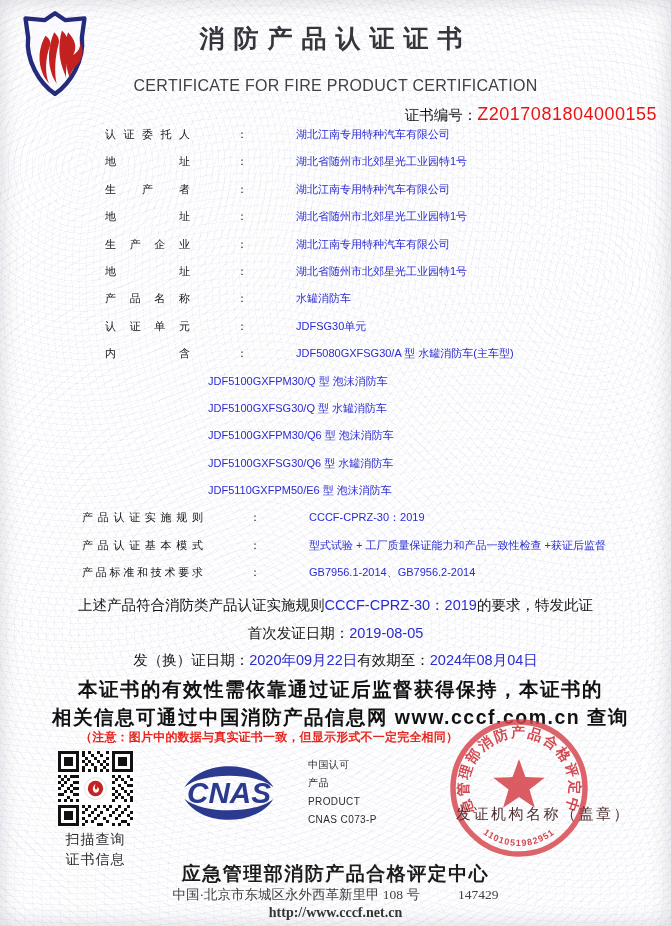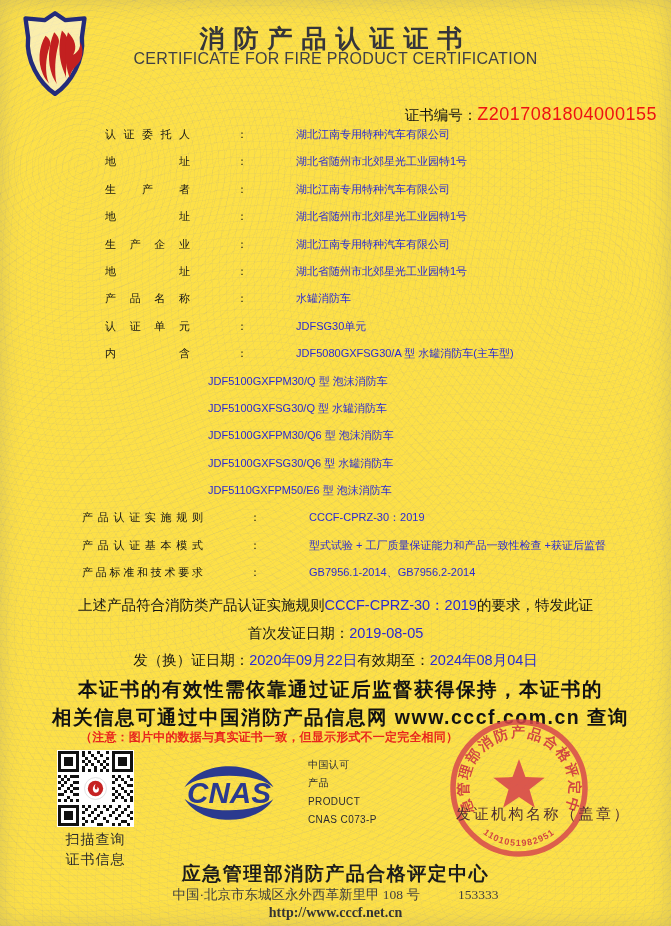"消防产品认证证书" .page { background: #fde047 -> #ffffff }
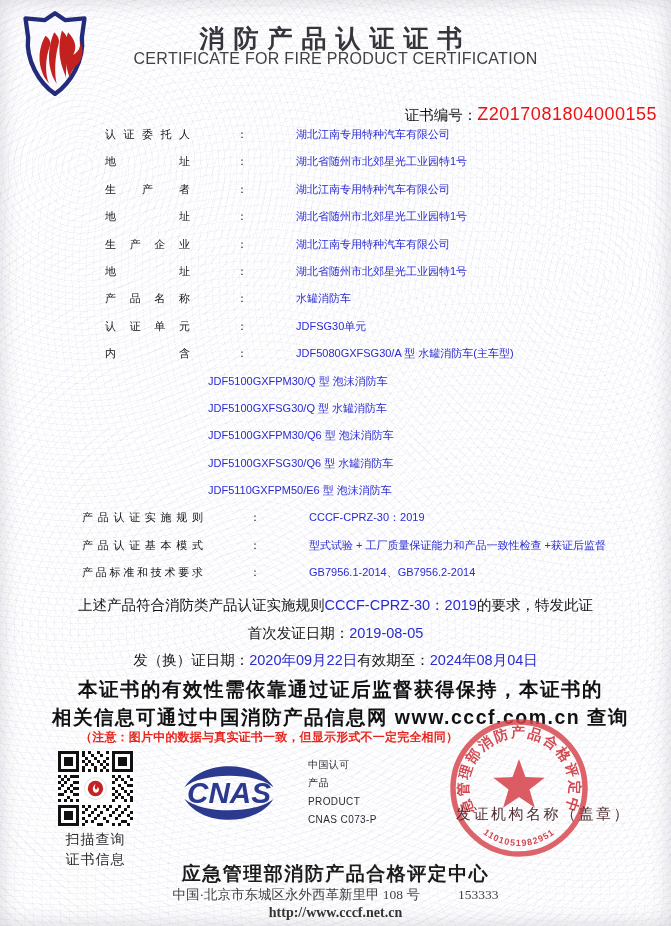"CERTIFICATE FOR FIRE PRODUCT" .title-en { top: 50px -> 77px }
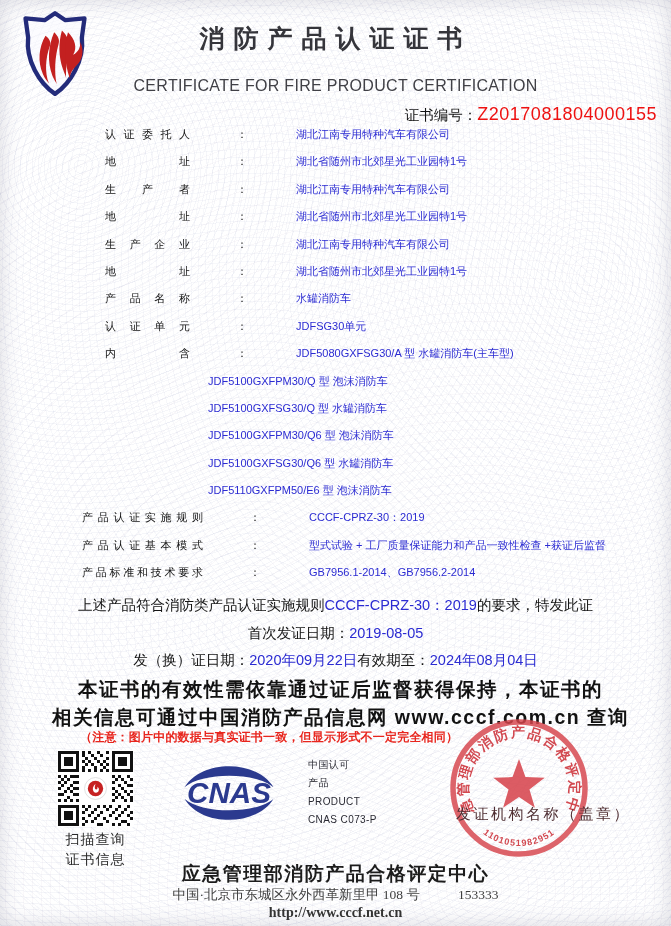"153333" span { text: 153333 -> 147429 }
